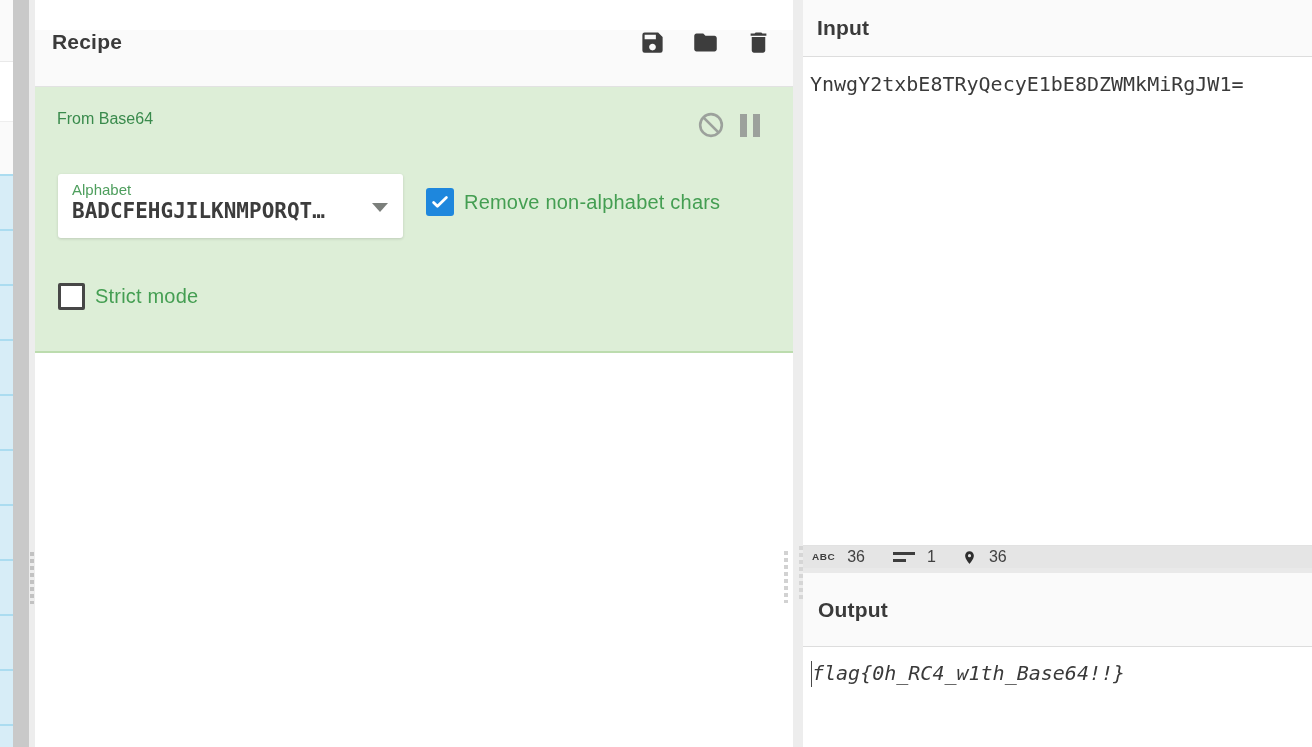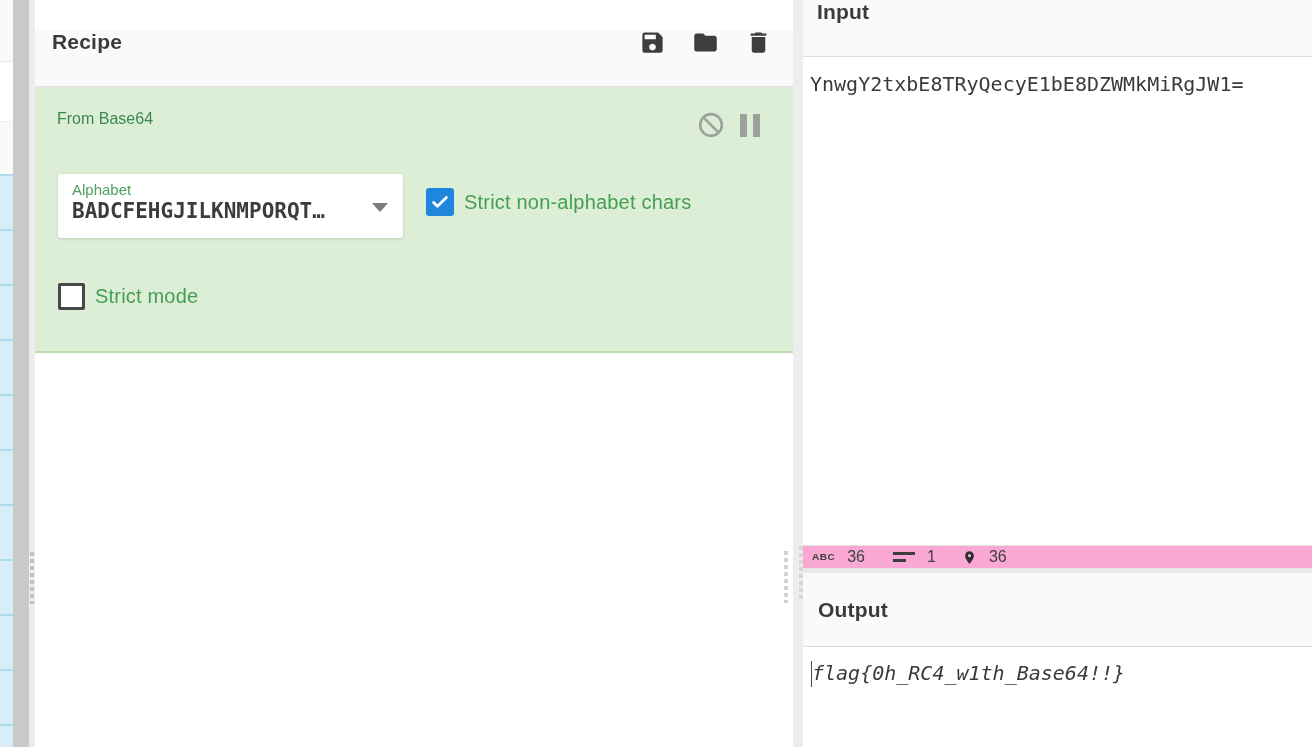"Input" .io-header { align-items: flex-start -> center }
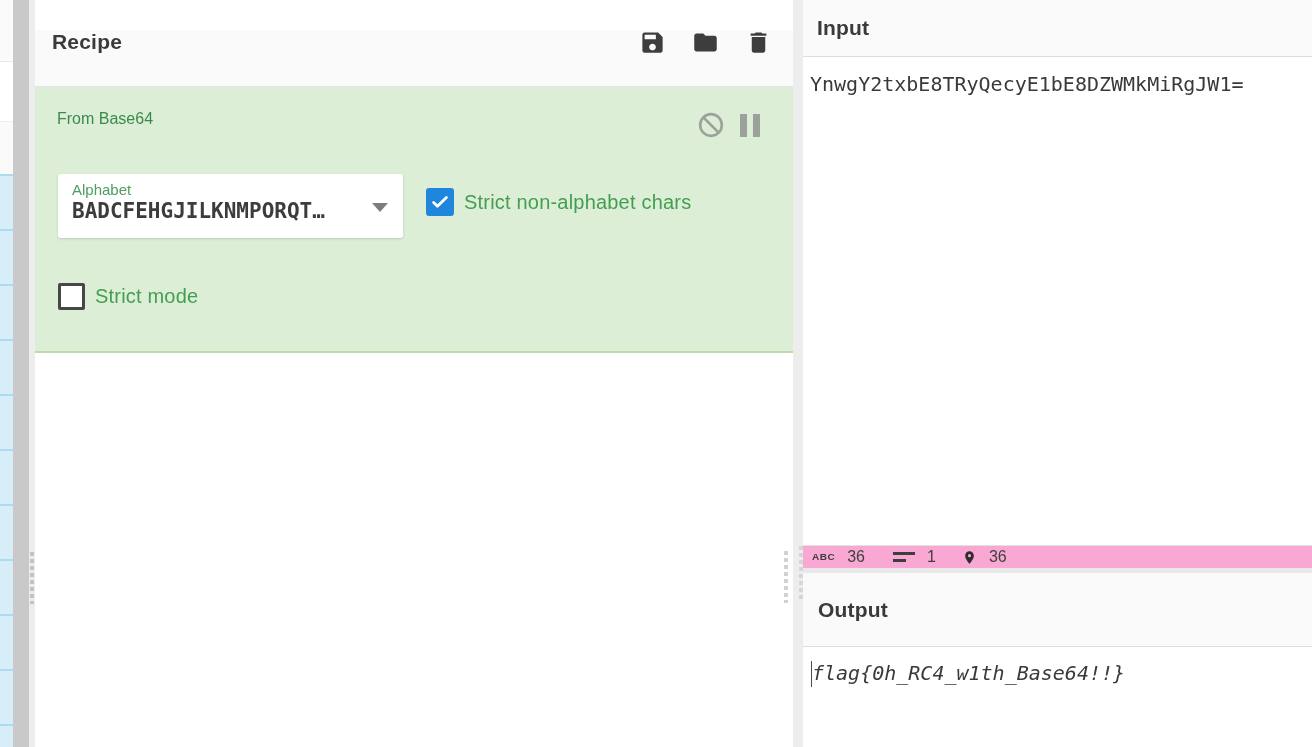"Strict non-alphabet chars" span.cb-label { text: Strict -> Remove }
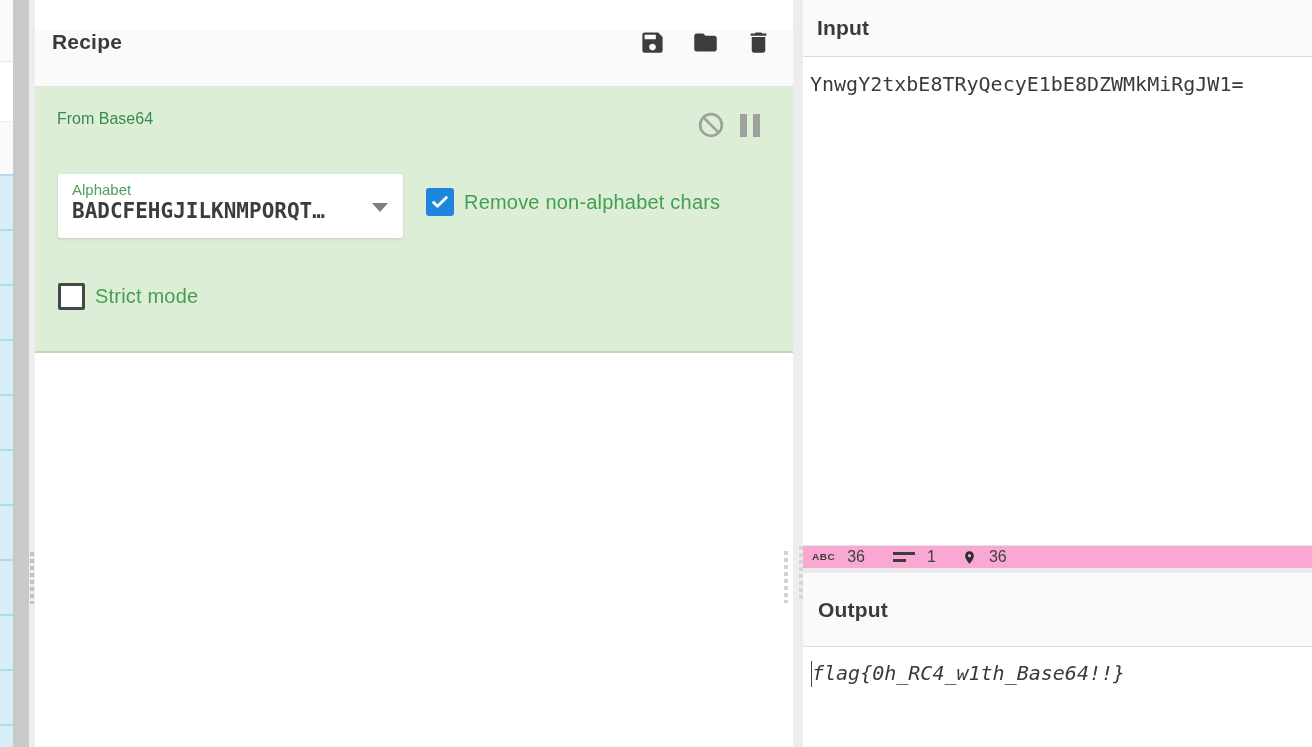"ABC" .input-footer { background: #f9a8d4 -> #e5e5e5 }
